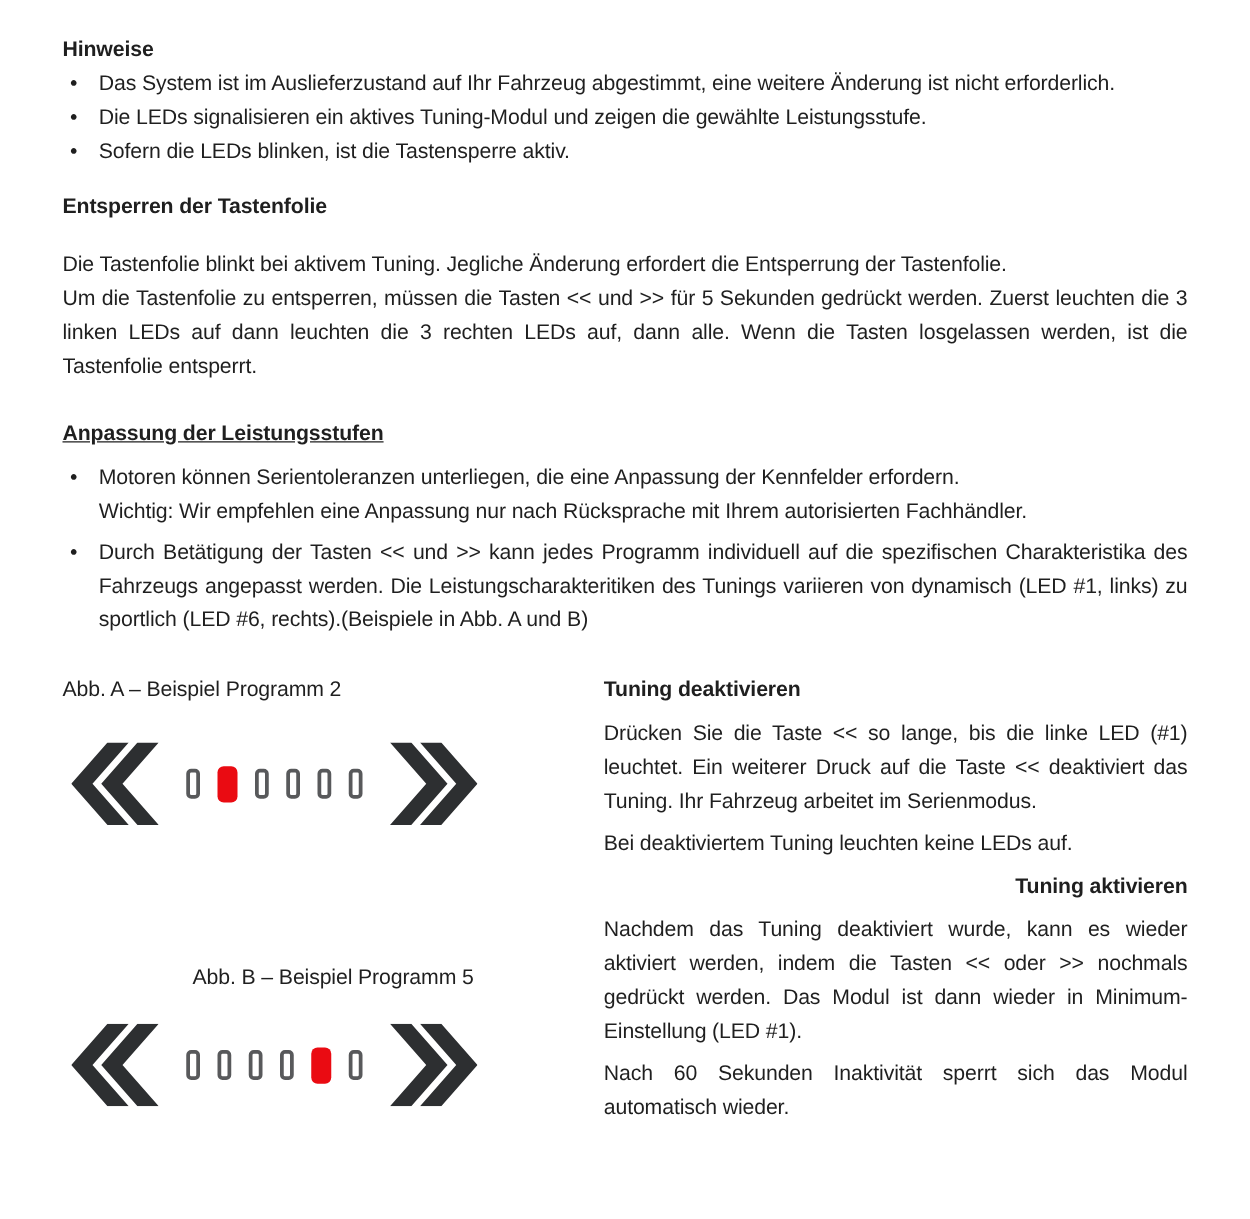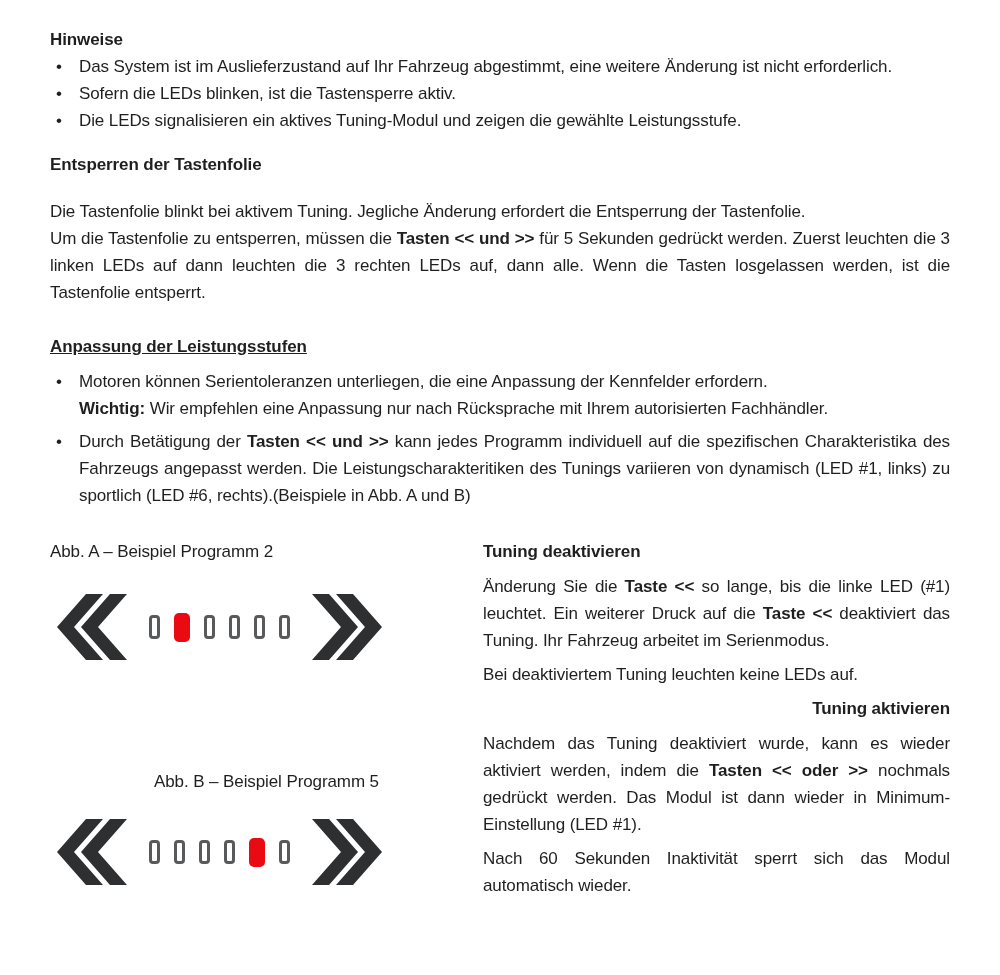"Sofern die LEDs blinken, ist" li { order: before "Die LEDs signalisieren ein aktives" -> after "Die LEDs signalisieren ein aktives" }
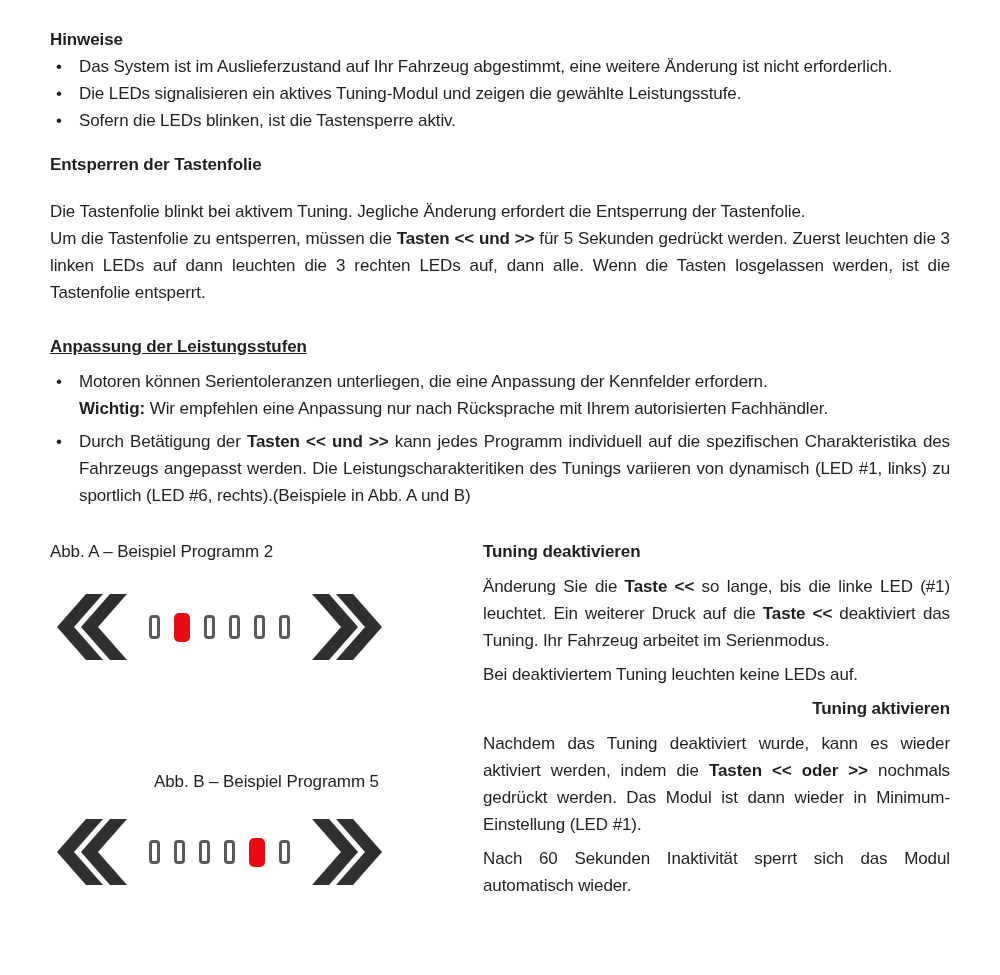"Tasten << und >>" .b { font-weight: bold -> normal }
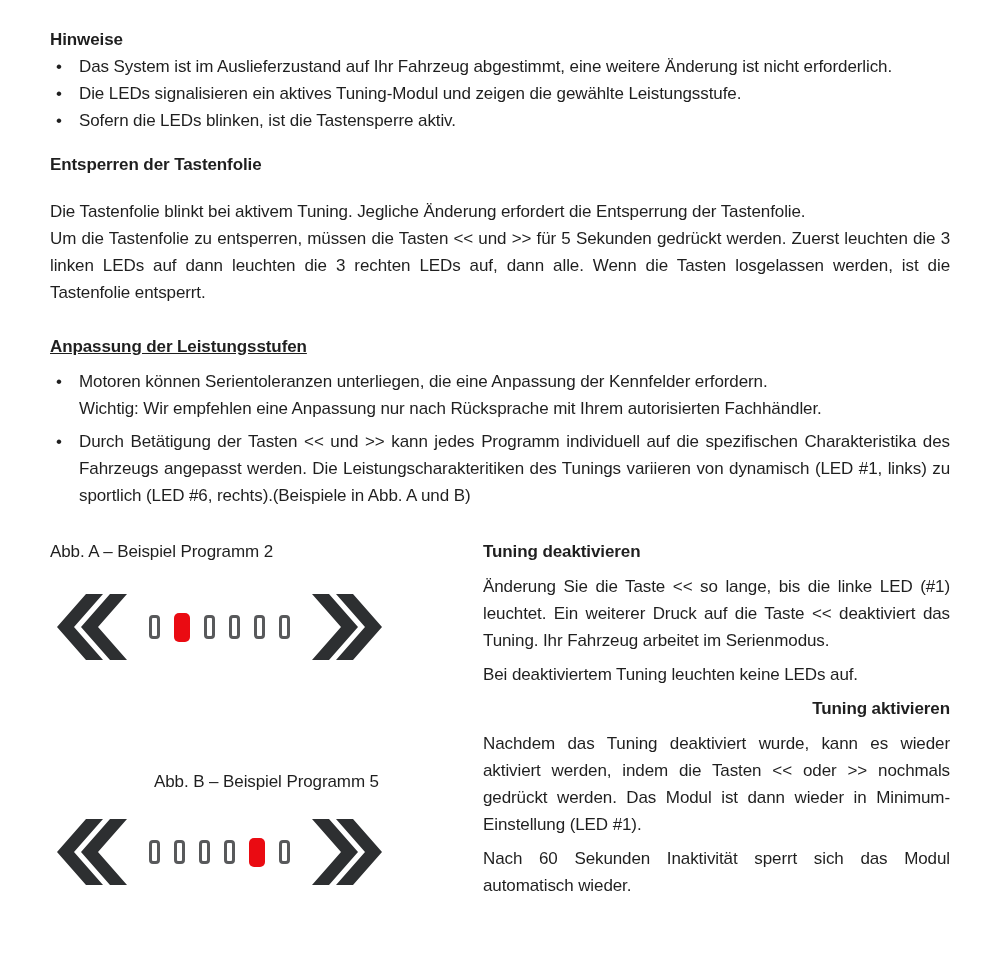"Änderung Sie die" span { text: Änderung -> Drücken }
